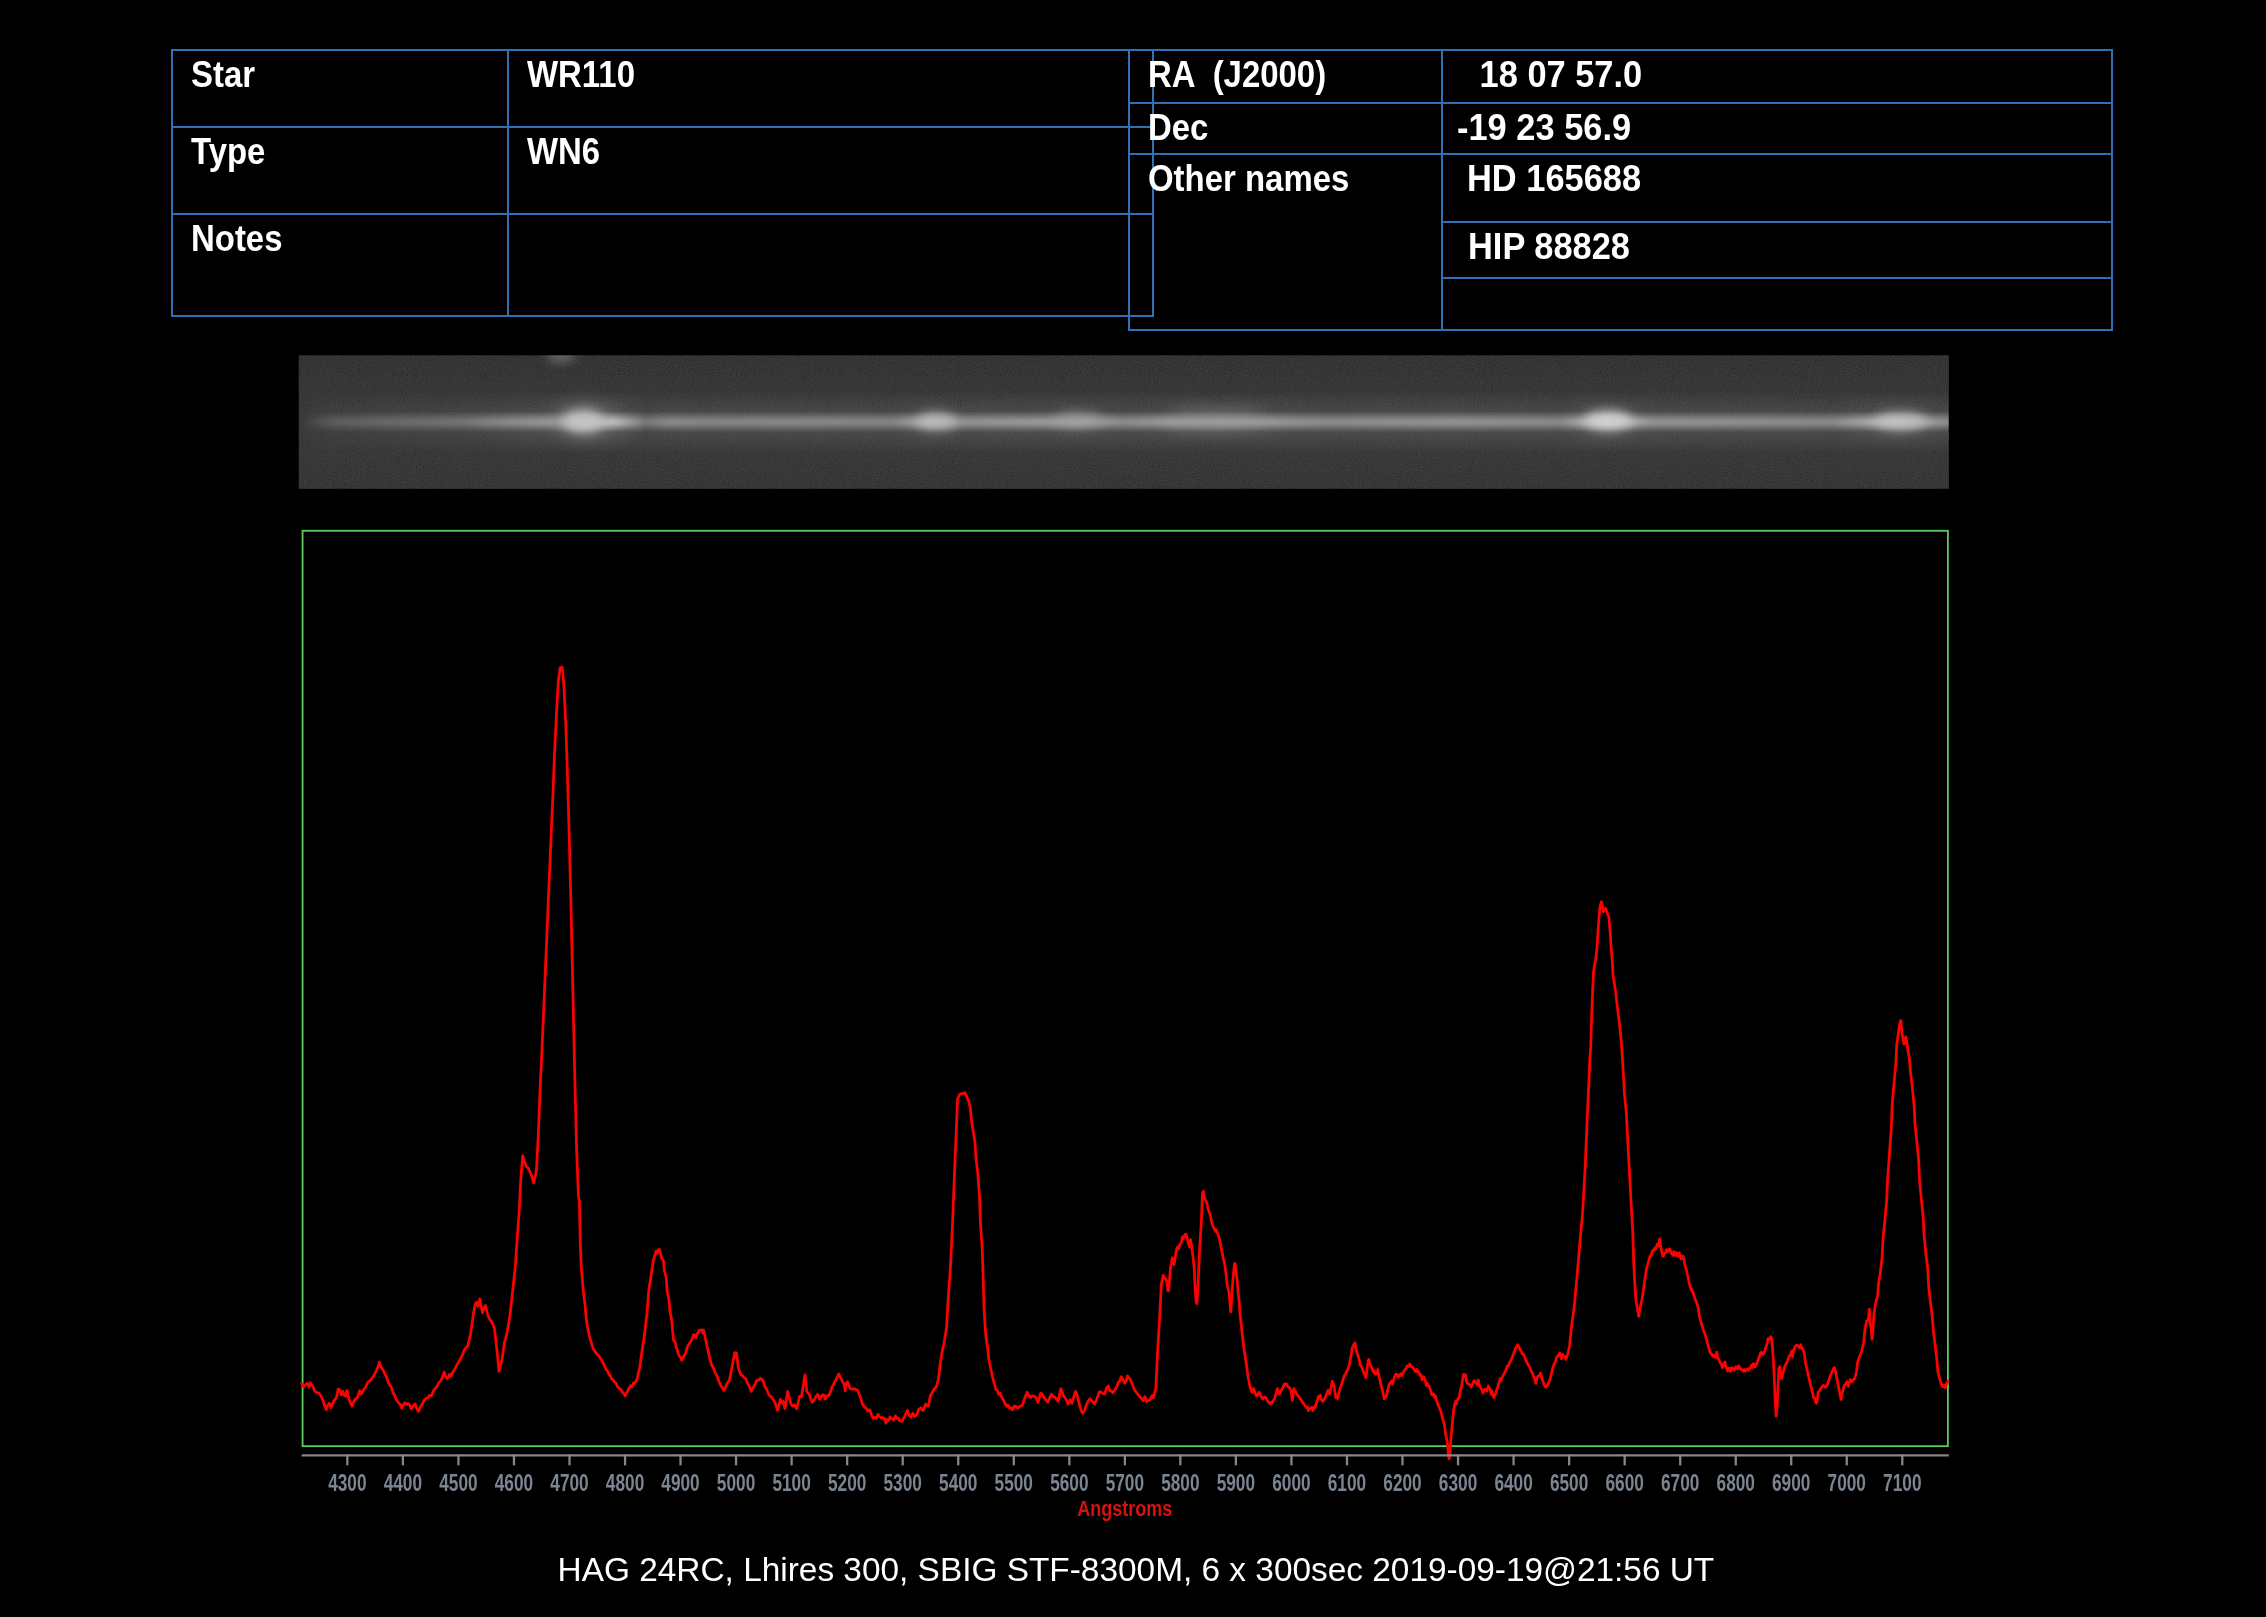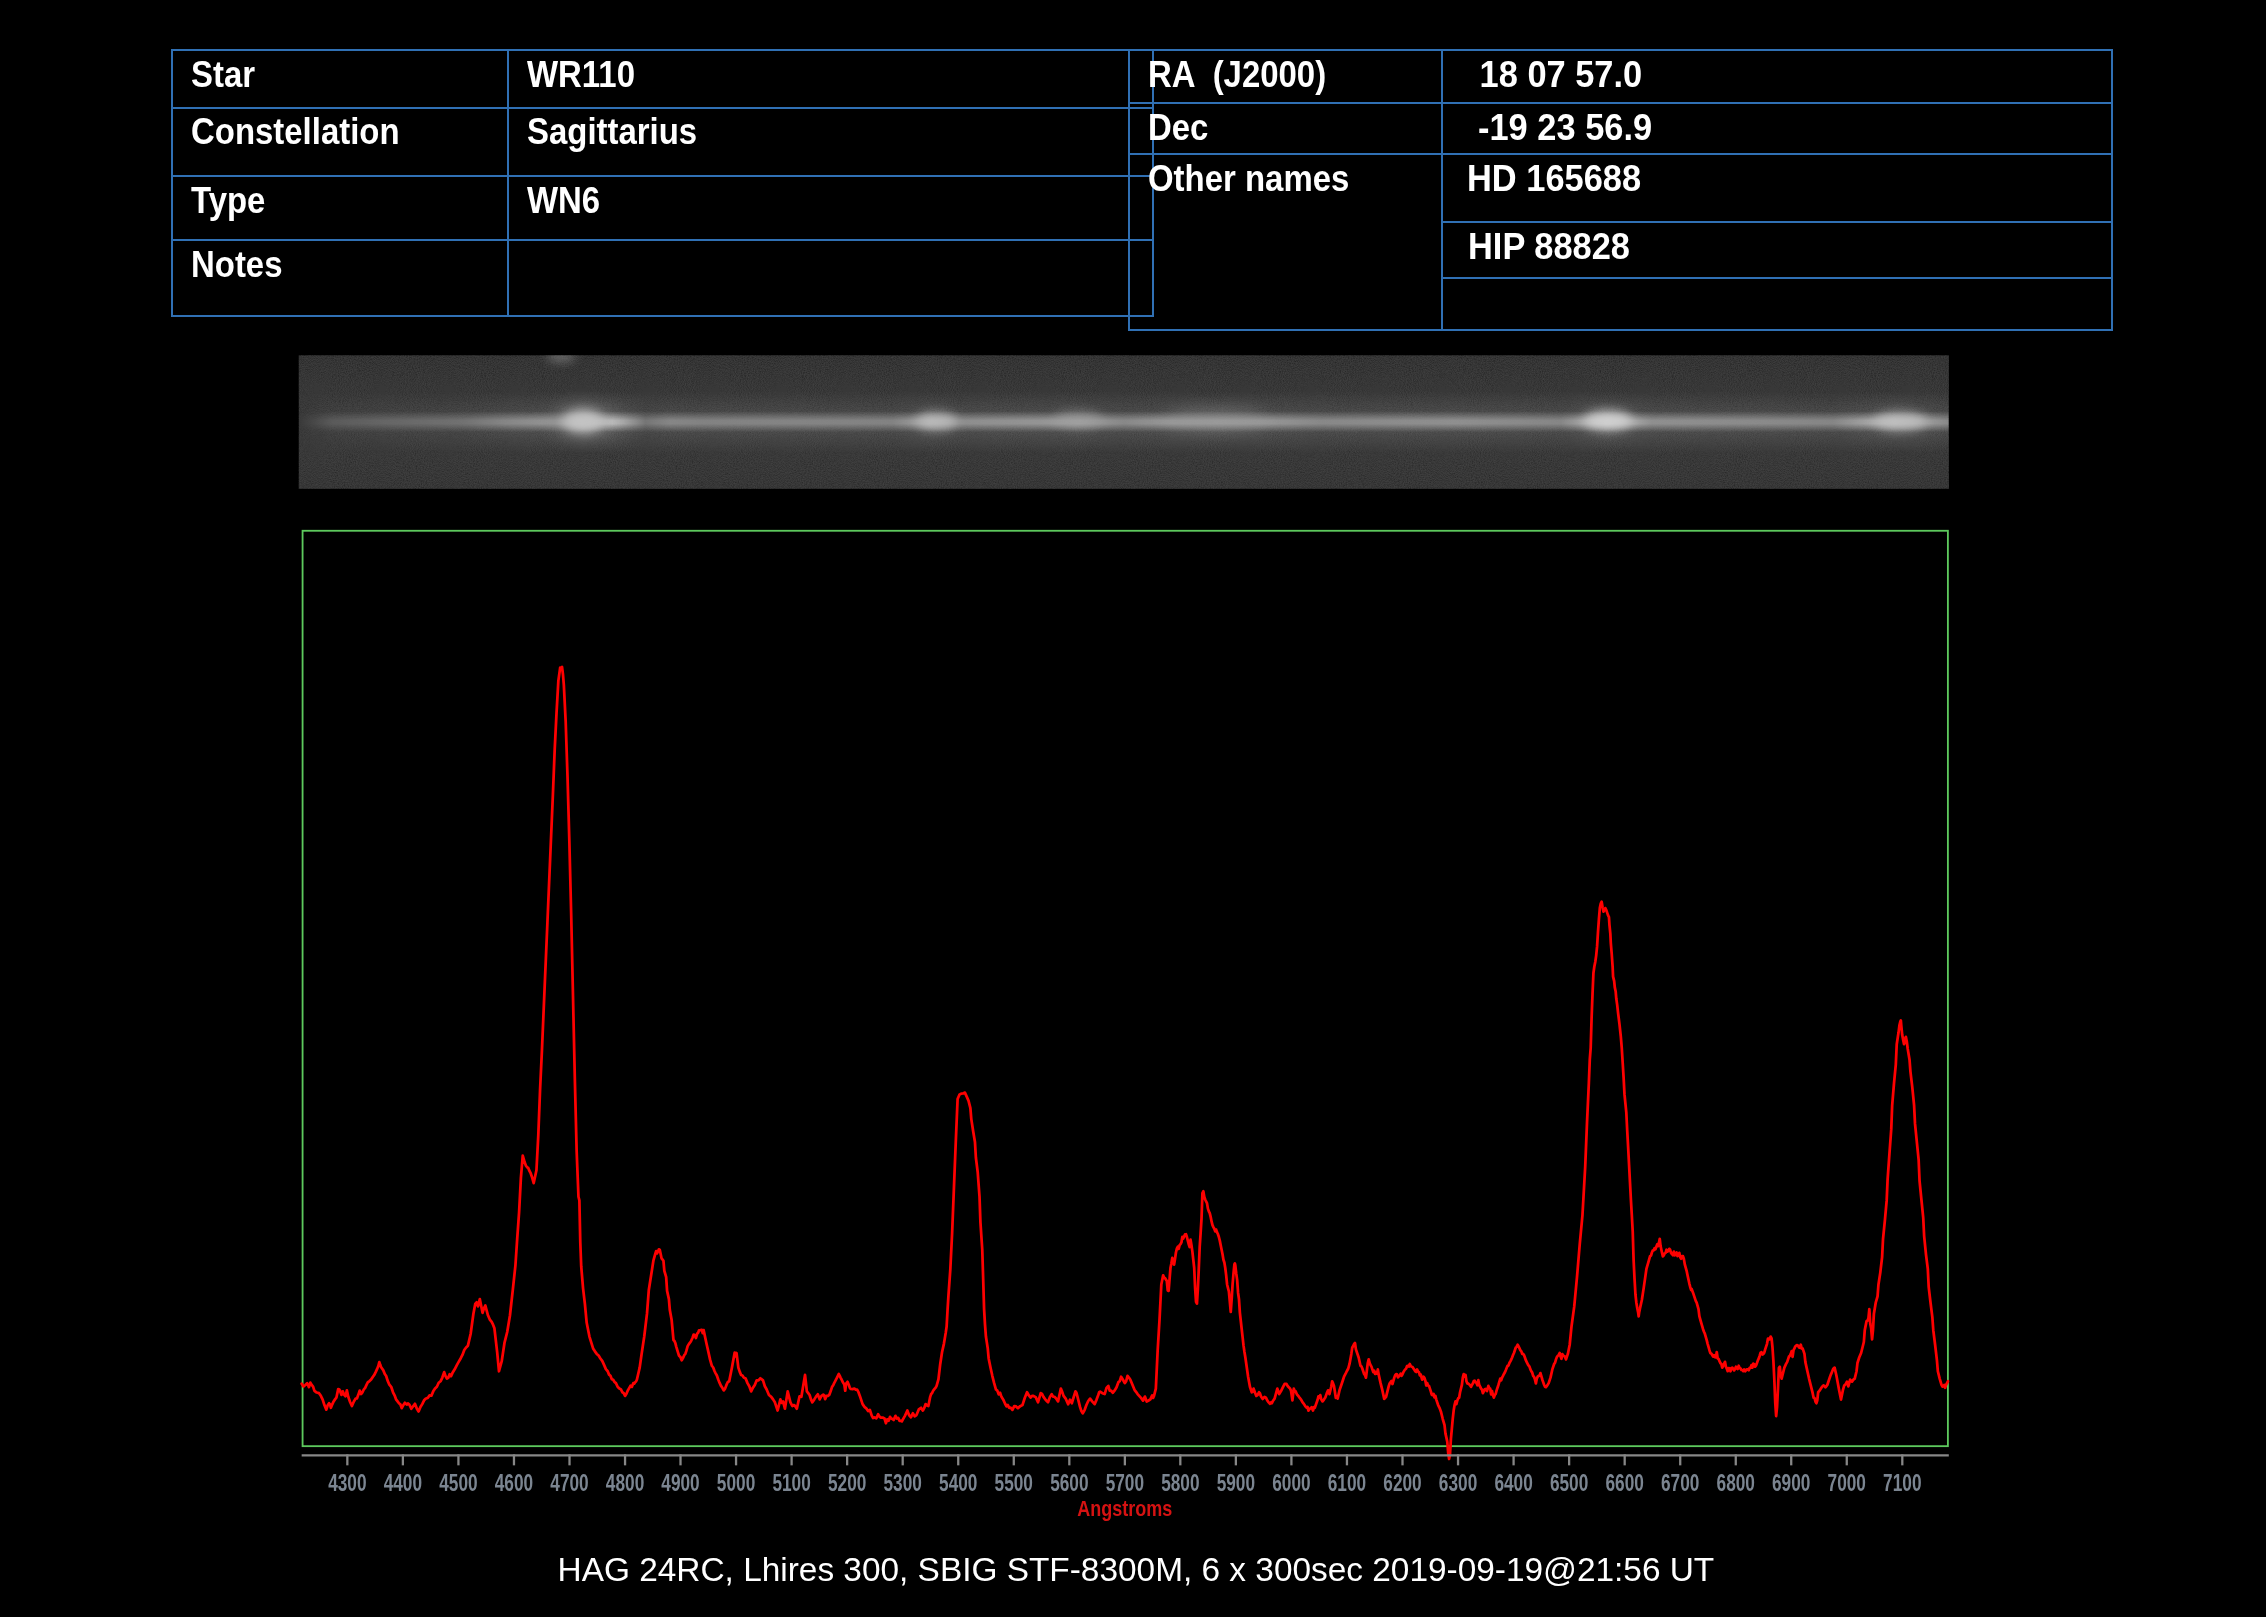"Constellation" tr { html: <tr> <td><span>Constellation</span></td> <td><span>Sagittarius</span></td> </tr> -> none }
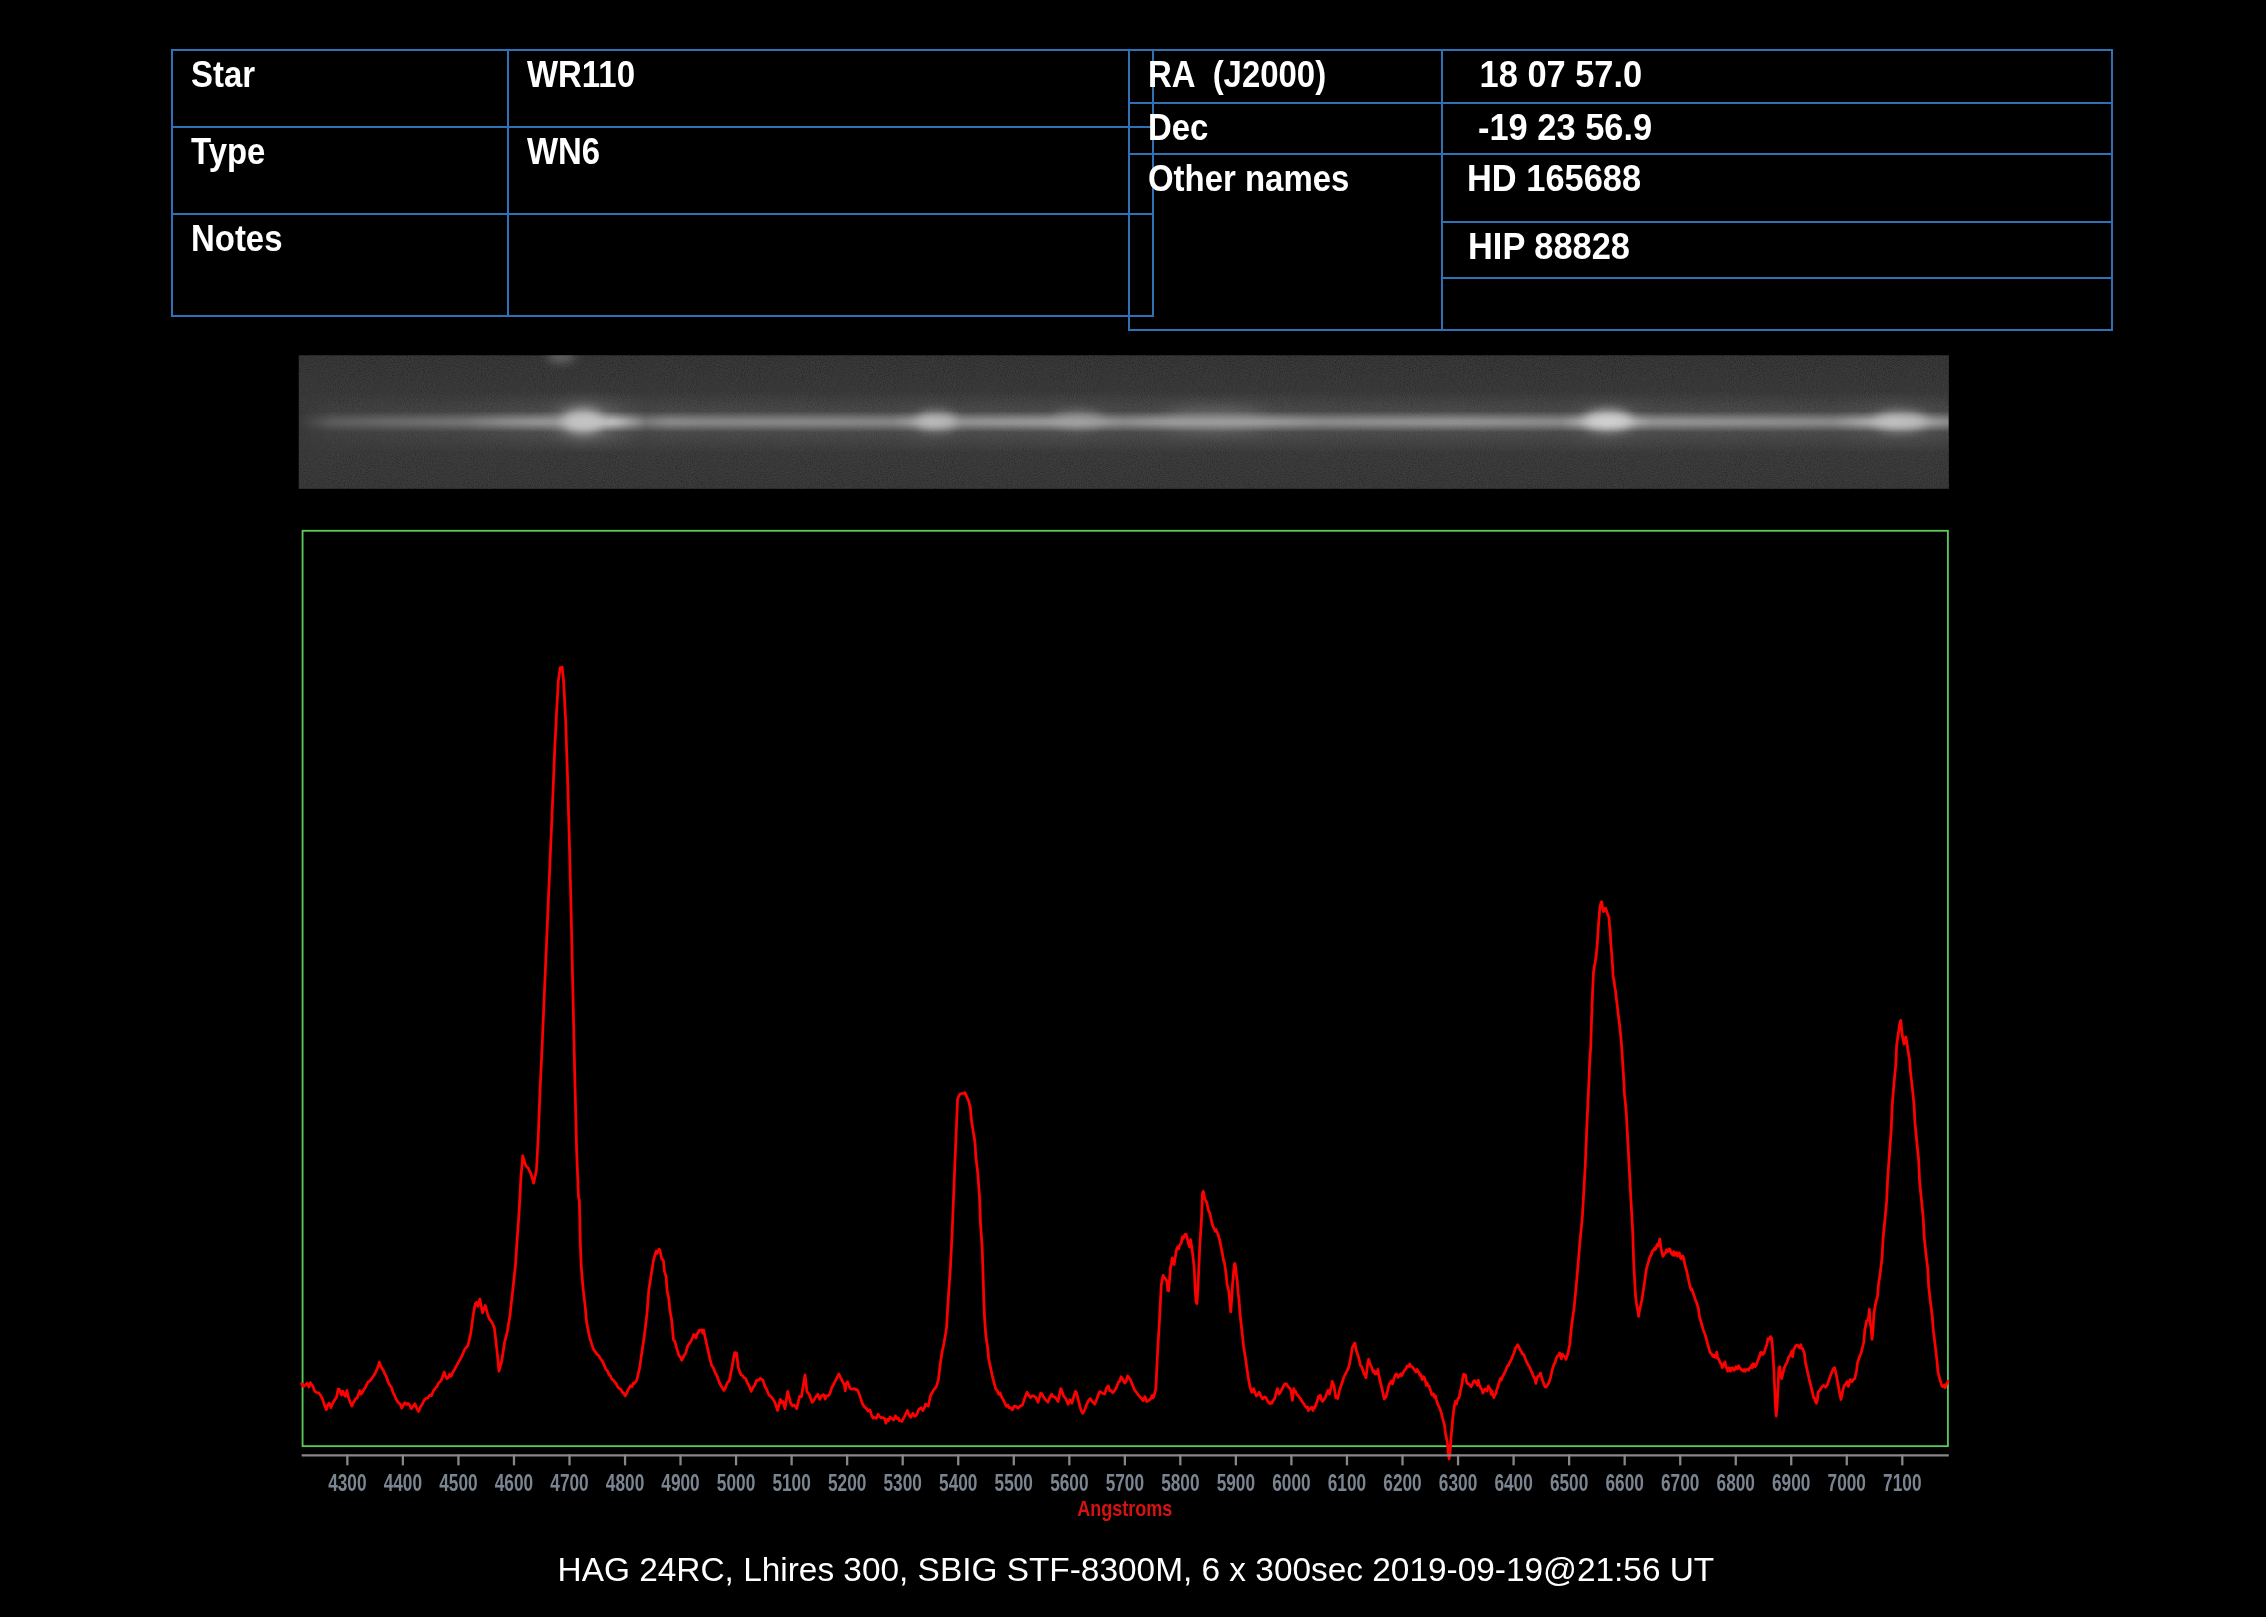"-19 23 56.9" td { padding-left: 35px -> 14px }
